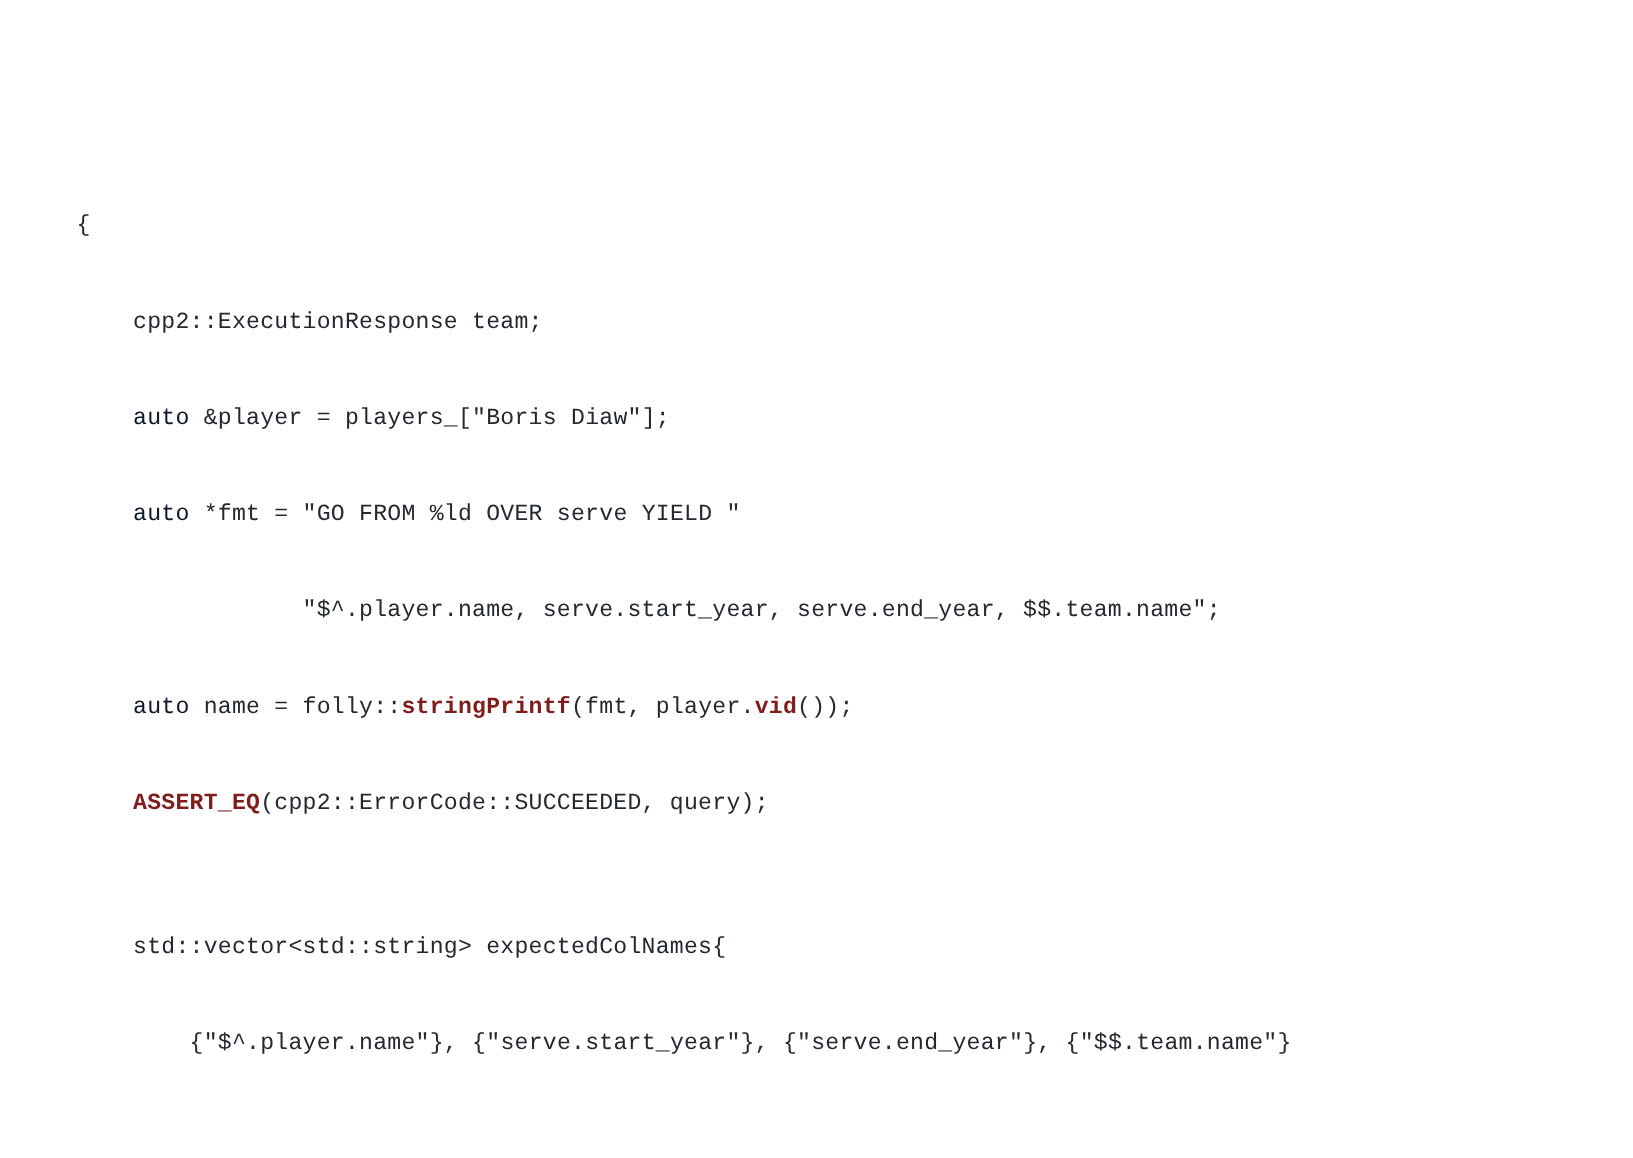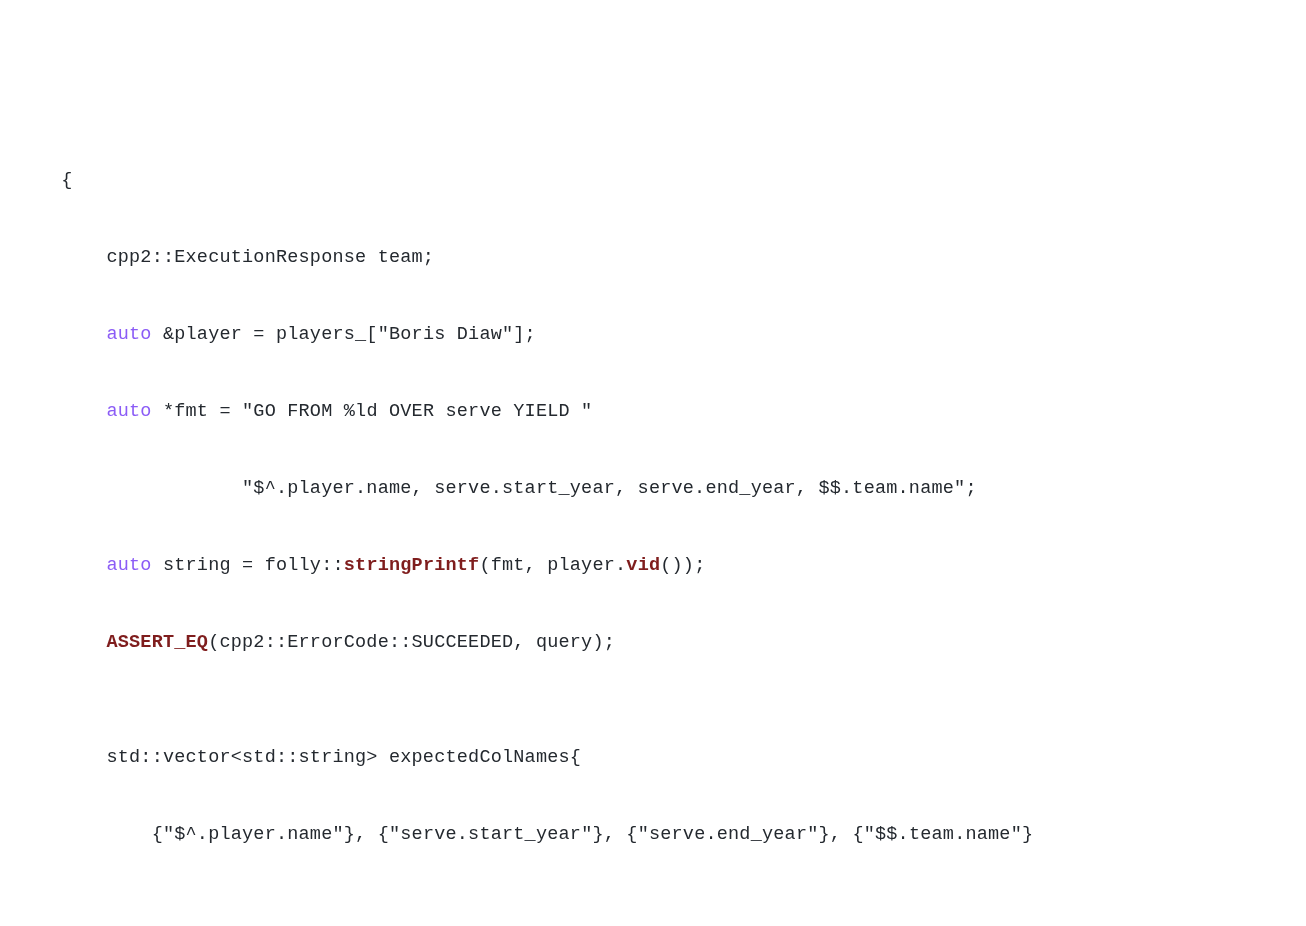"auto" .k { color: #8b5cf6 -> #0f172a }
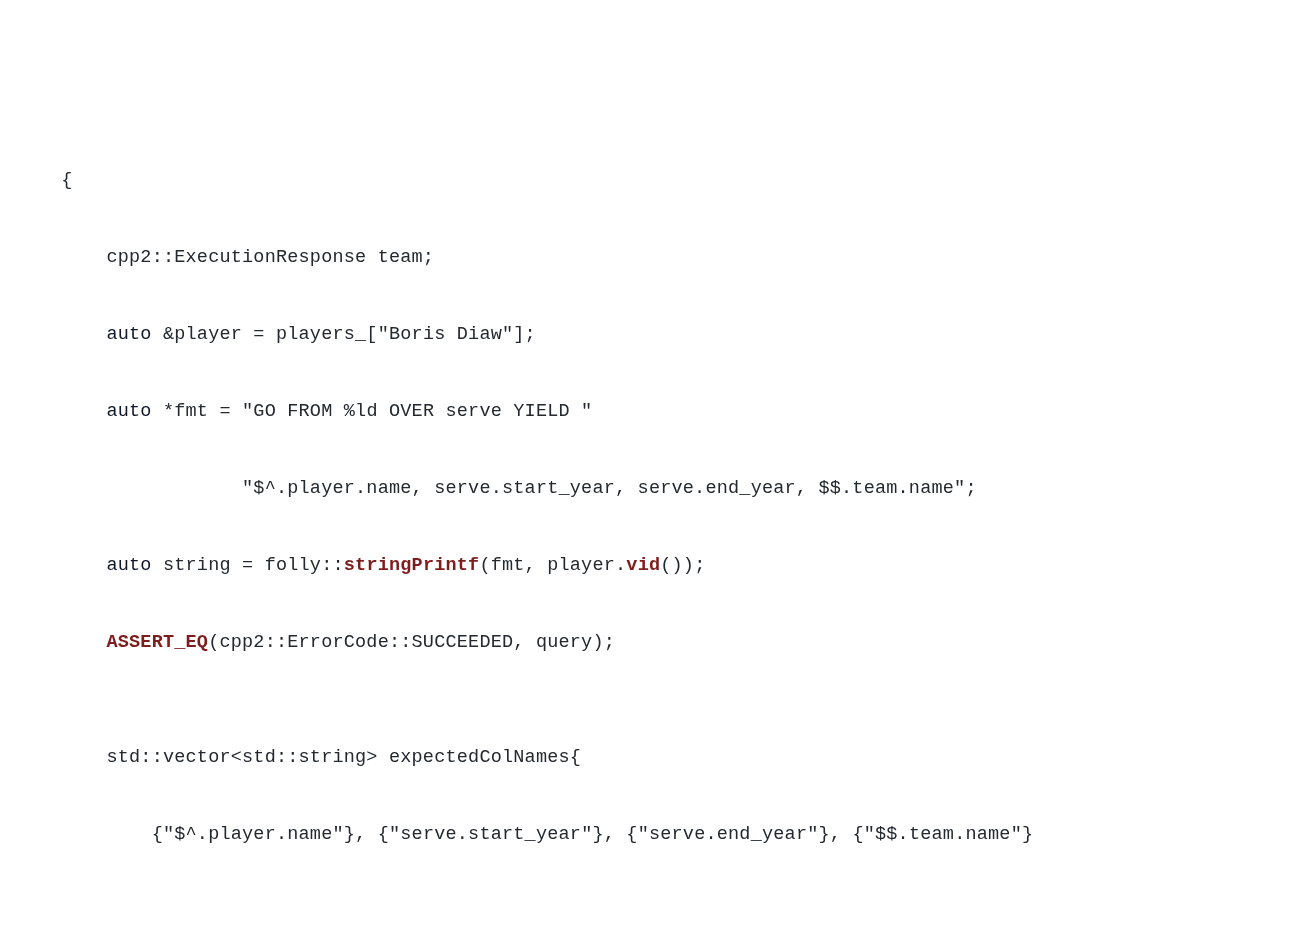"string = folly::" span.p { text: string -> name }
